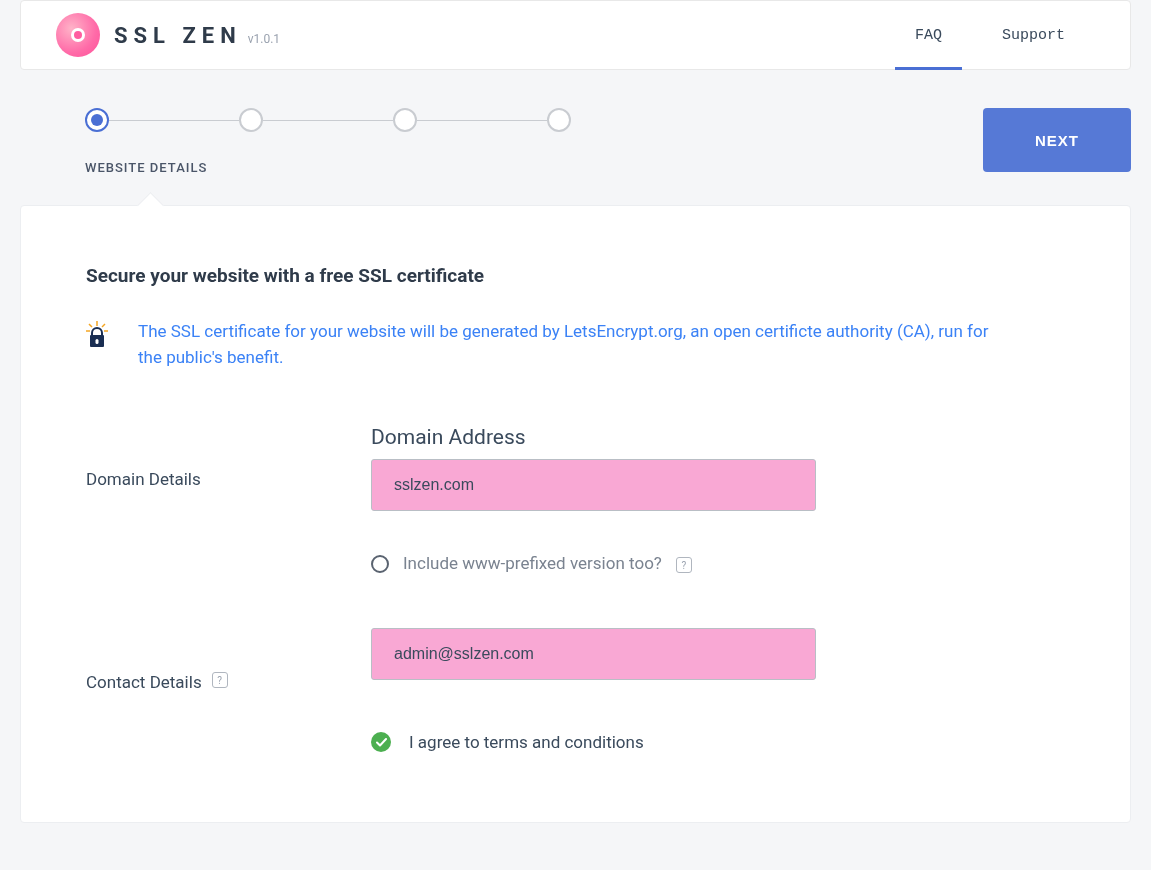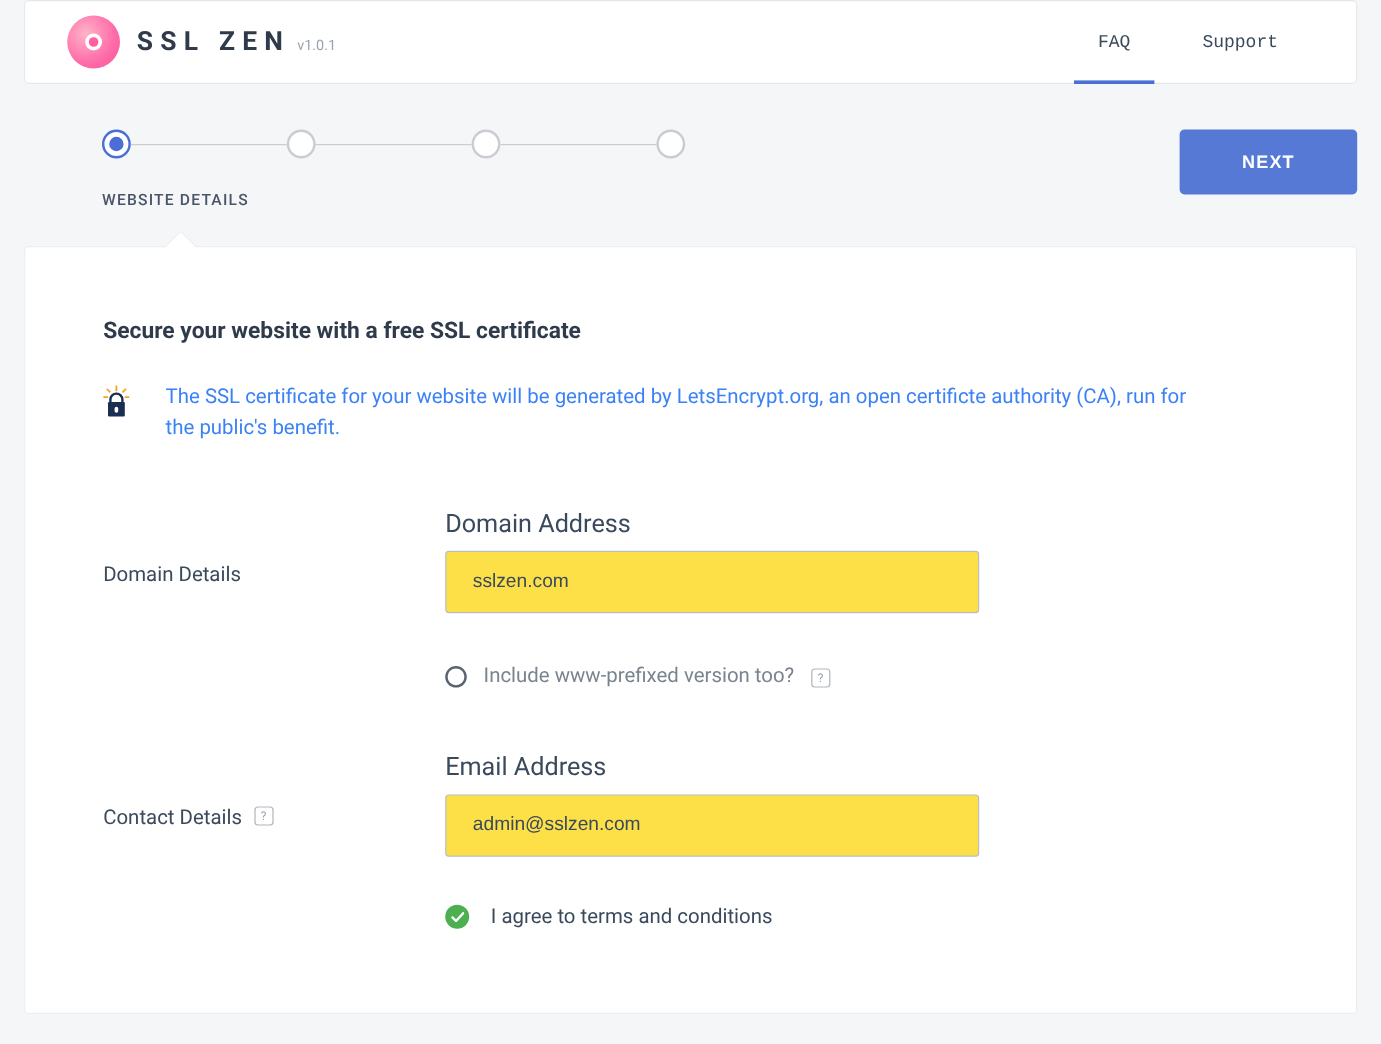"NEXT" .next-btn { height: 54px -> 64px }
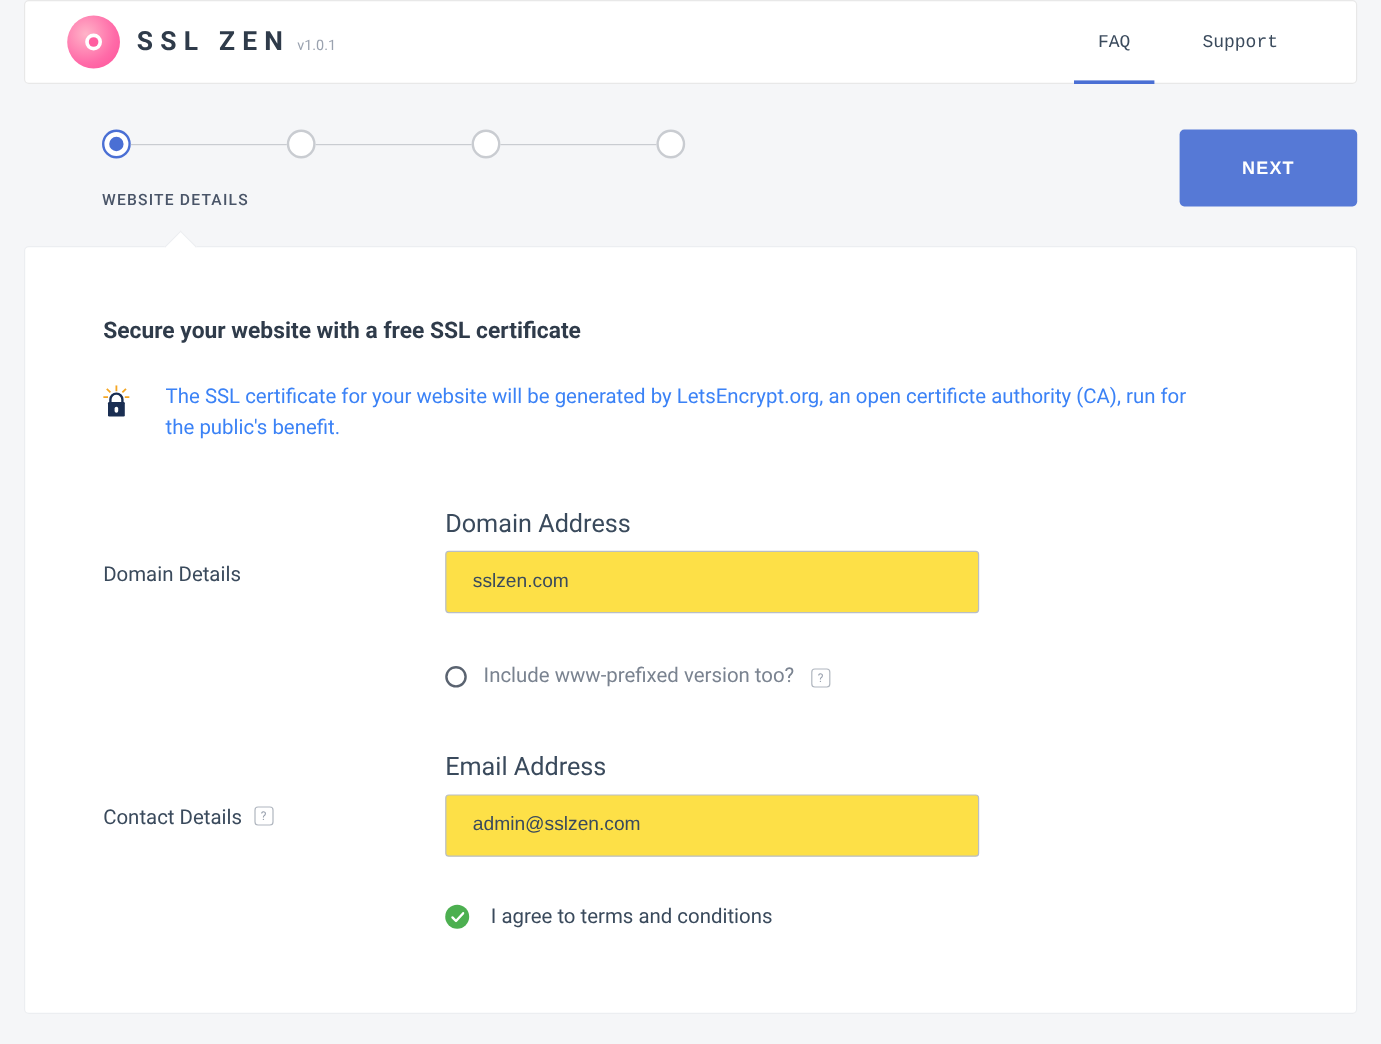"sslzen.com" .text-input { background: #fde047 -> #f9a8d4 }
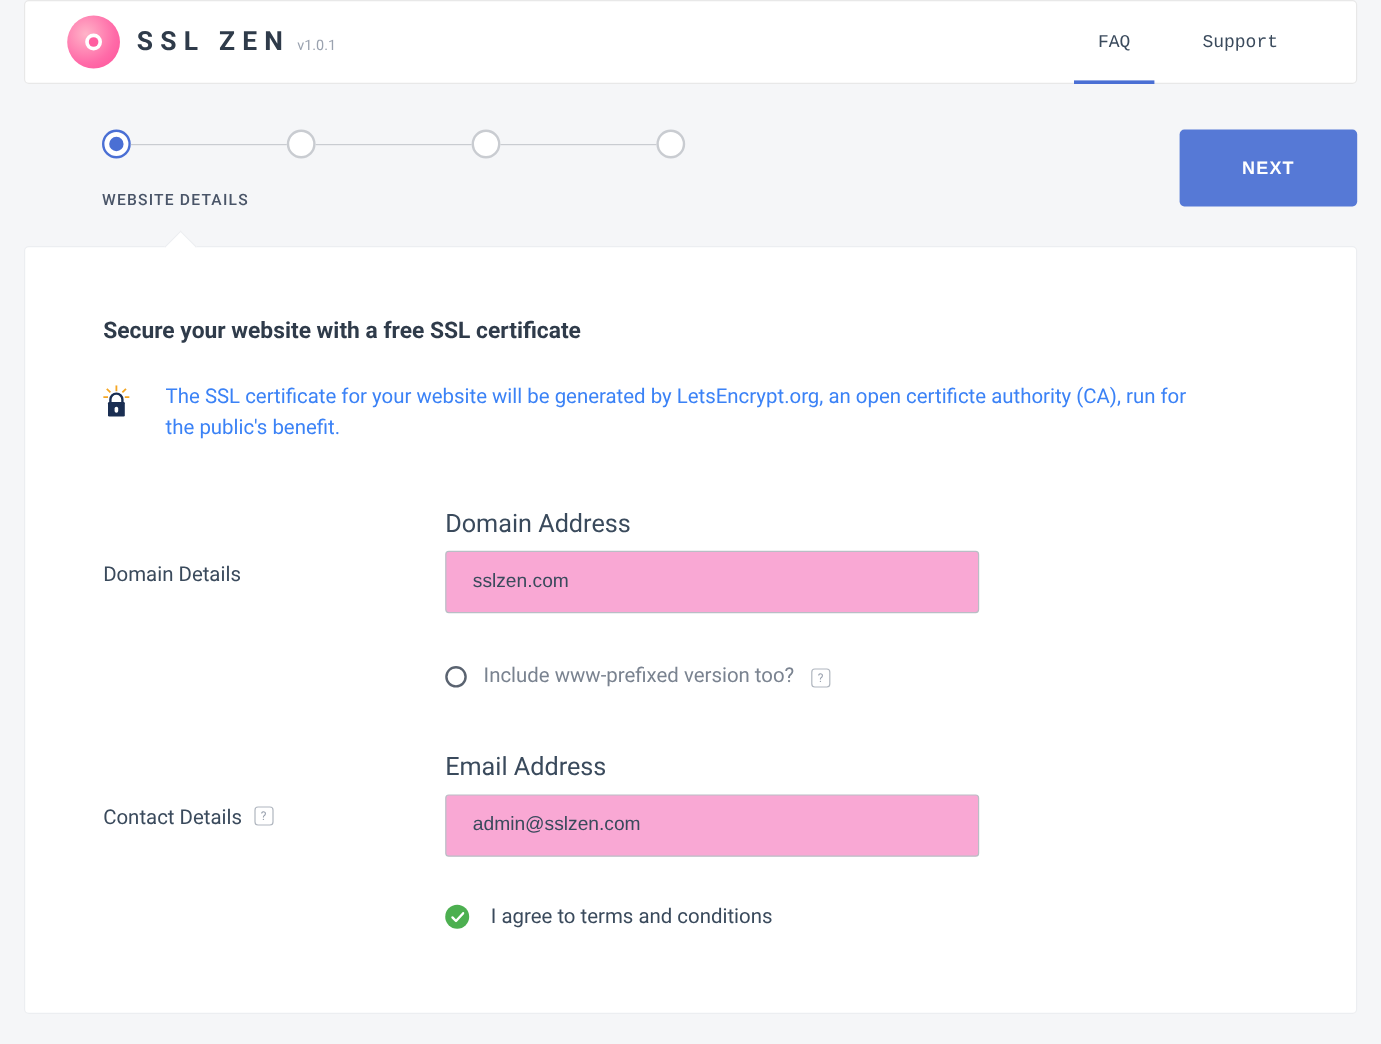"Email Address" label.field-label { html: <label>Email Address</label> -> none }
